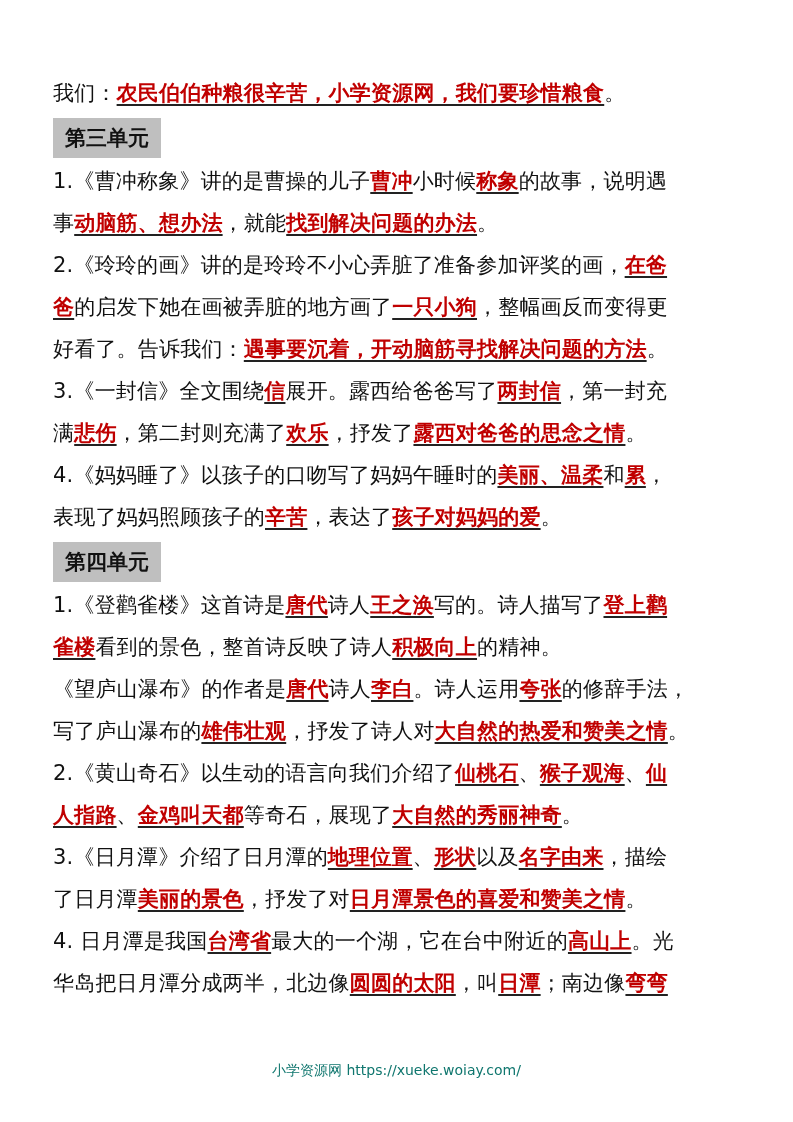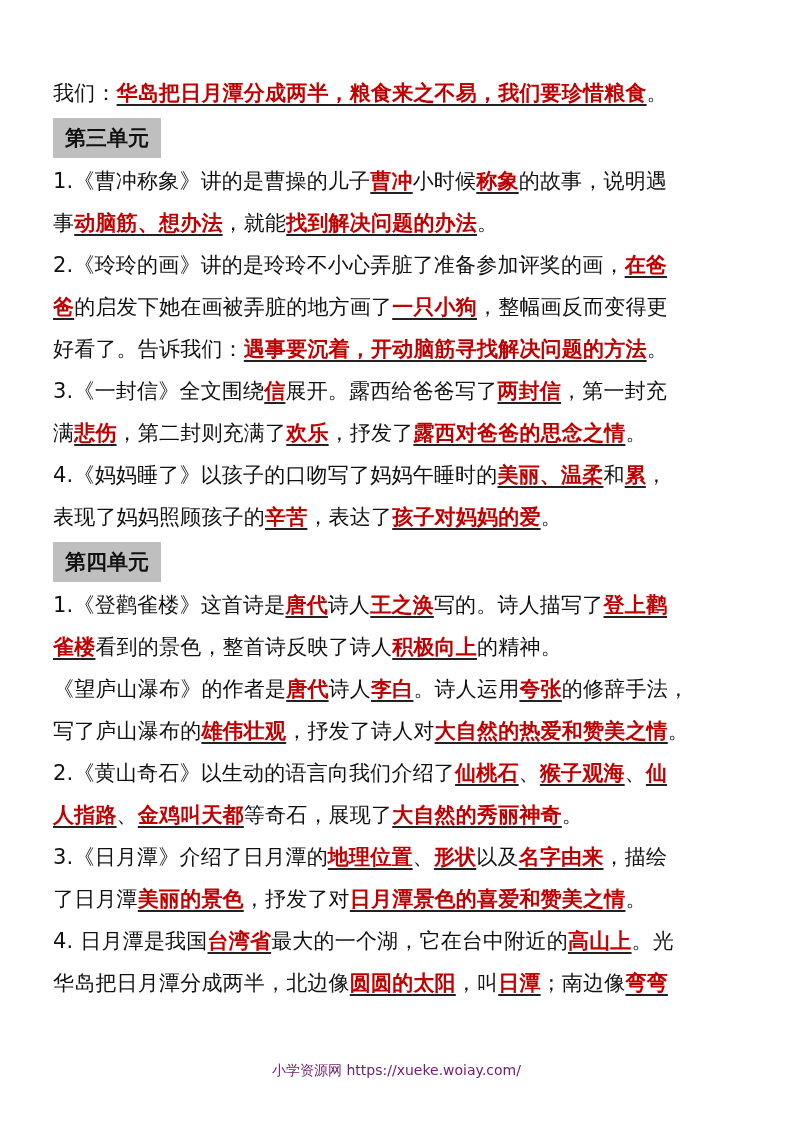"华岛把日月潭分成两半，粮食来之不易，我们要珍惜粮食" span.hl { text: 华岛把日月潭分成两半，粮食来之不易 -> 农民伯伯种粮很辛苦，小学资源网 }
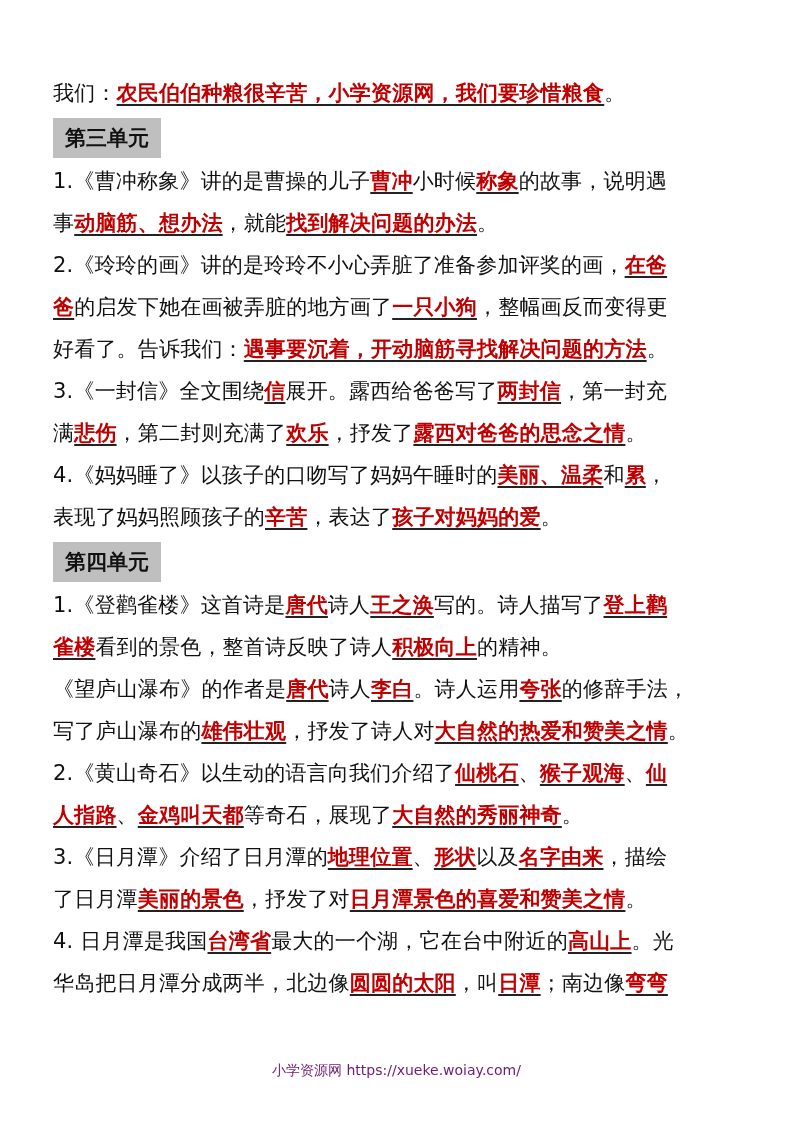"小学资源网 https://xueke.woiay.com/" .footer { color: #701a75 -> #0f766e }
